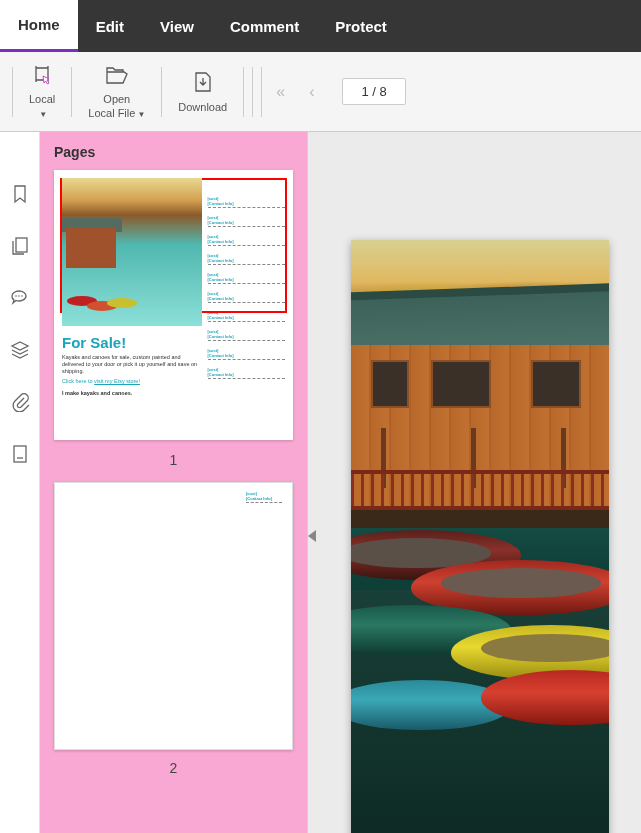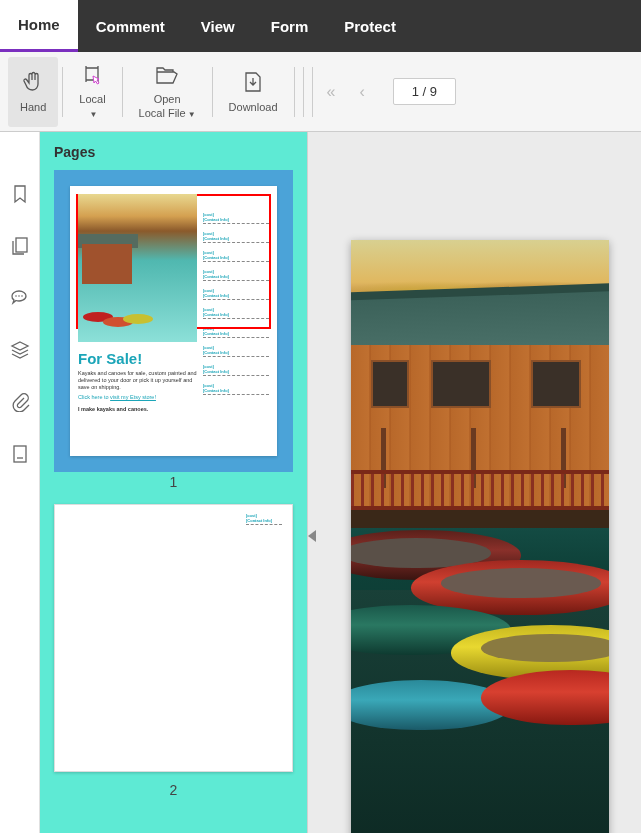"Edit" div.menubar-tab { html: none -> <div>Edit</div> }
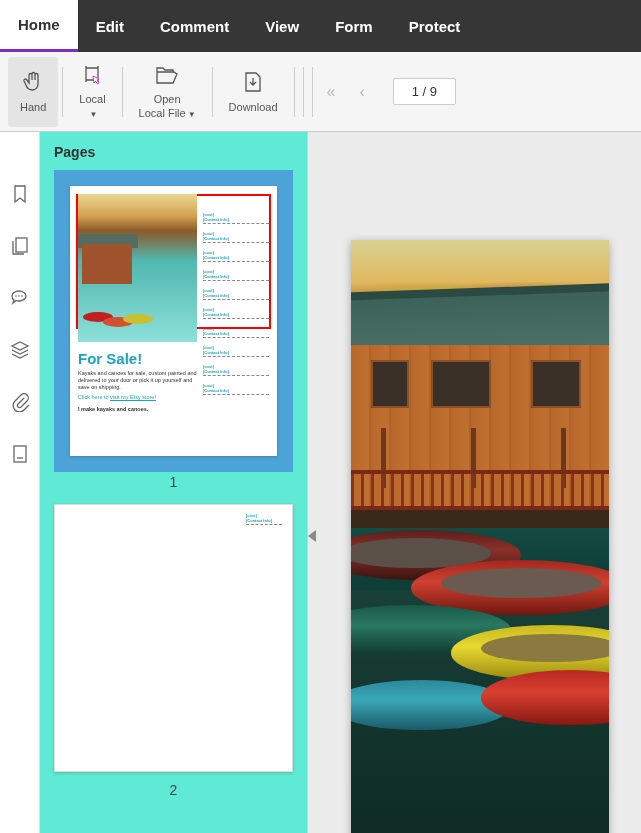"Comment" div.menubar-tab { order: before "View" -> after "View" }
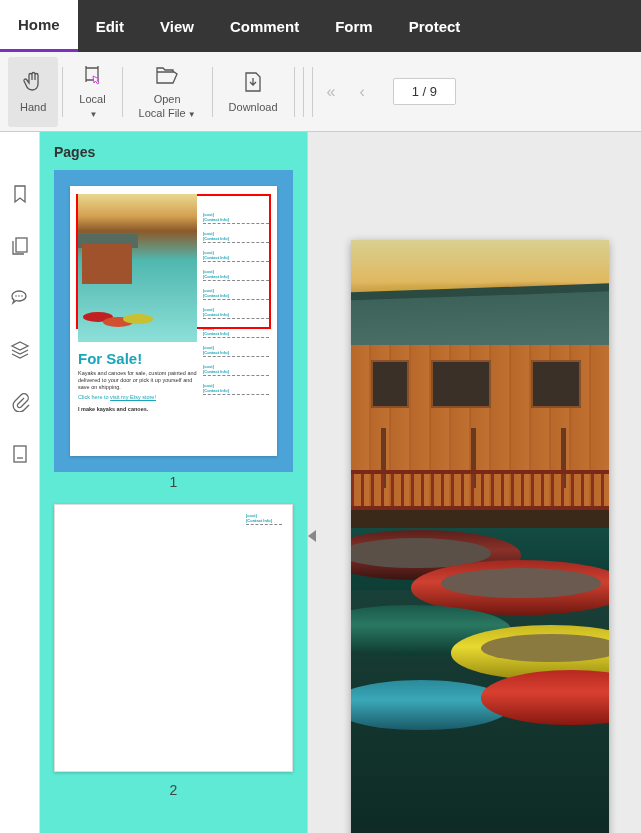"Form" div.menubar-tab { html: <div>Form</div> -> none }
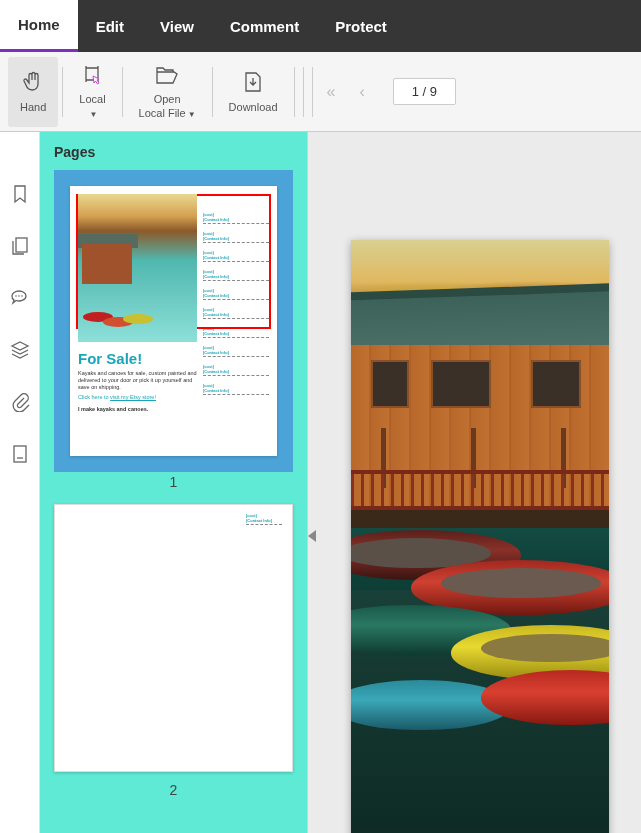"1 / 9" div.page-box { text: 9 -> 8 }
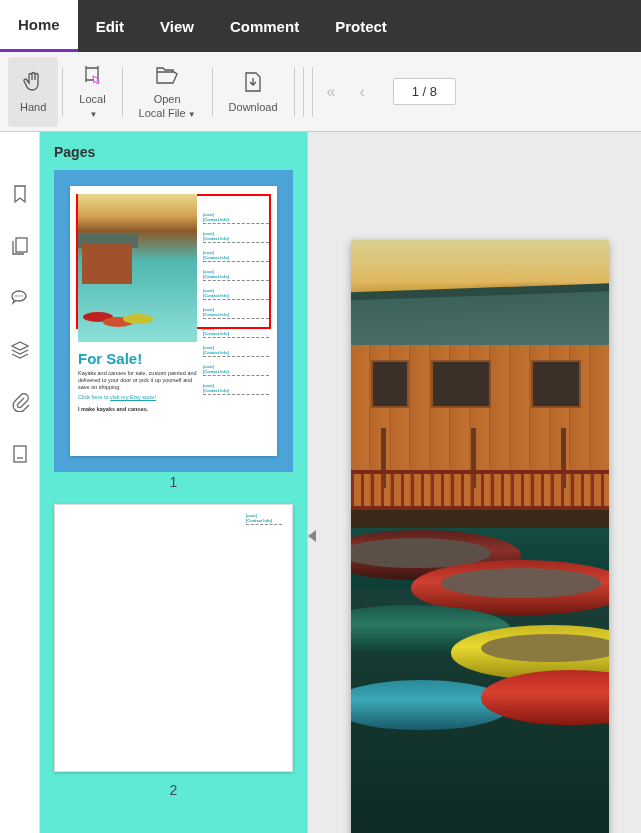"Hand" div.tool-btn { html: <div> <span> <svg> <path></path> </svg> </span> <span>Hand</span> </div> -> none }
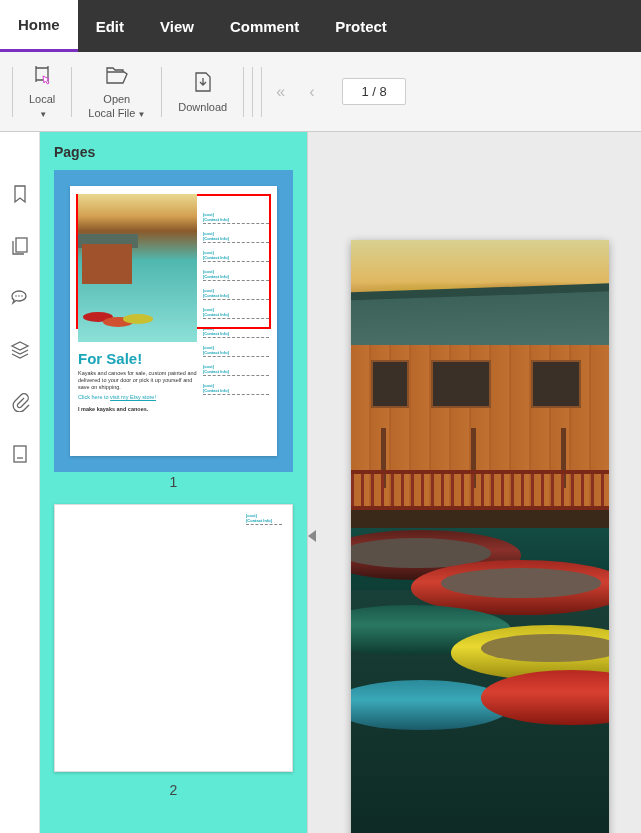"Pages" .pages-panel { background: #5eead4 -> #f9a8d4 }
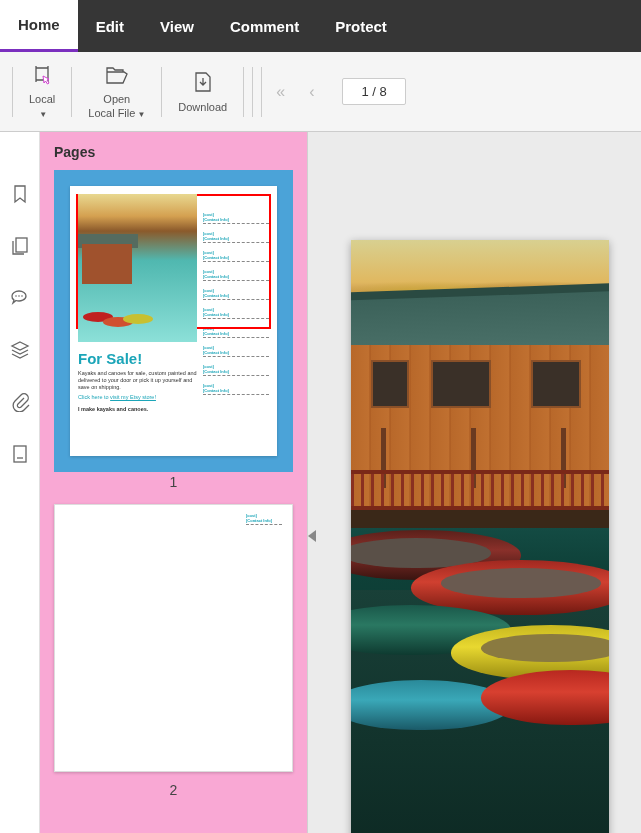"For Sale!" .thumb-wrap { margin: 0 14px 2px -> 0 14px 12px; padding: 16px -> none }
